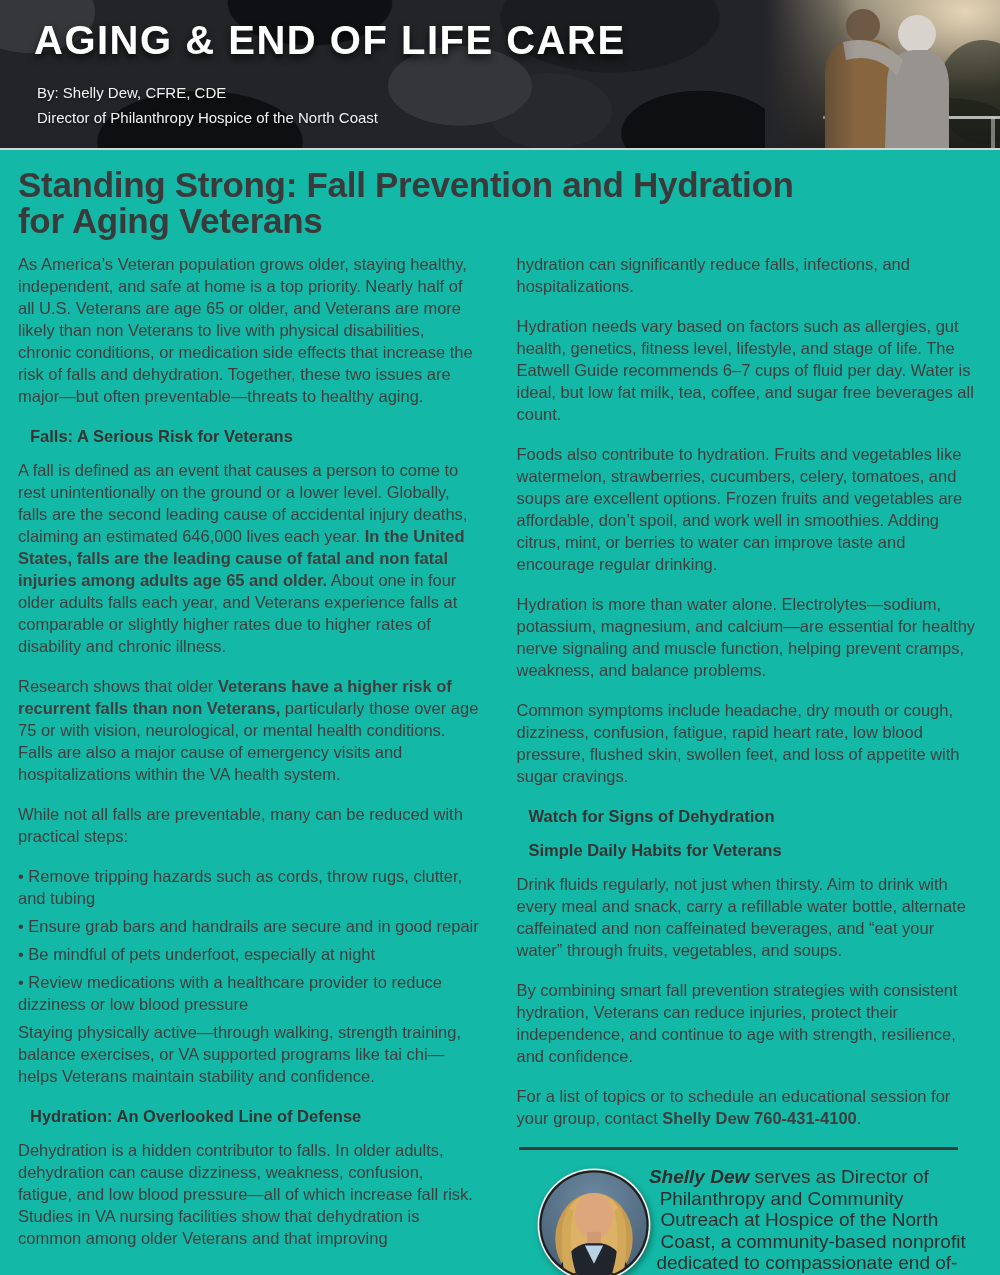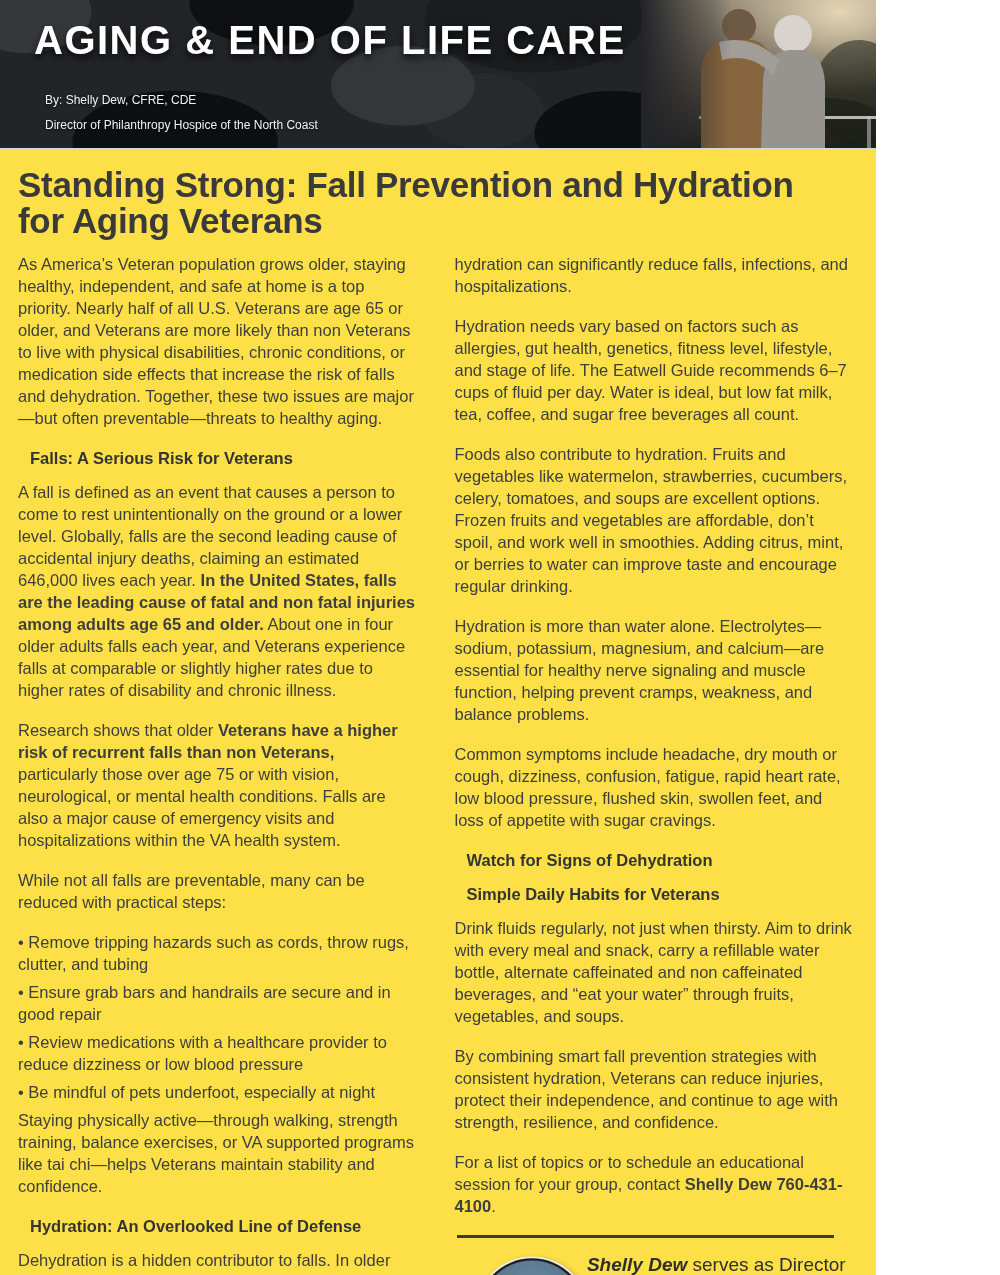"AGING & END OF LIFE" .page { background: #fde047 -> #14b8a6; width: 876px -> 1000px }
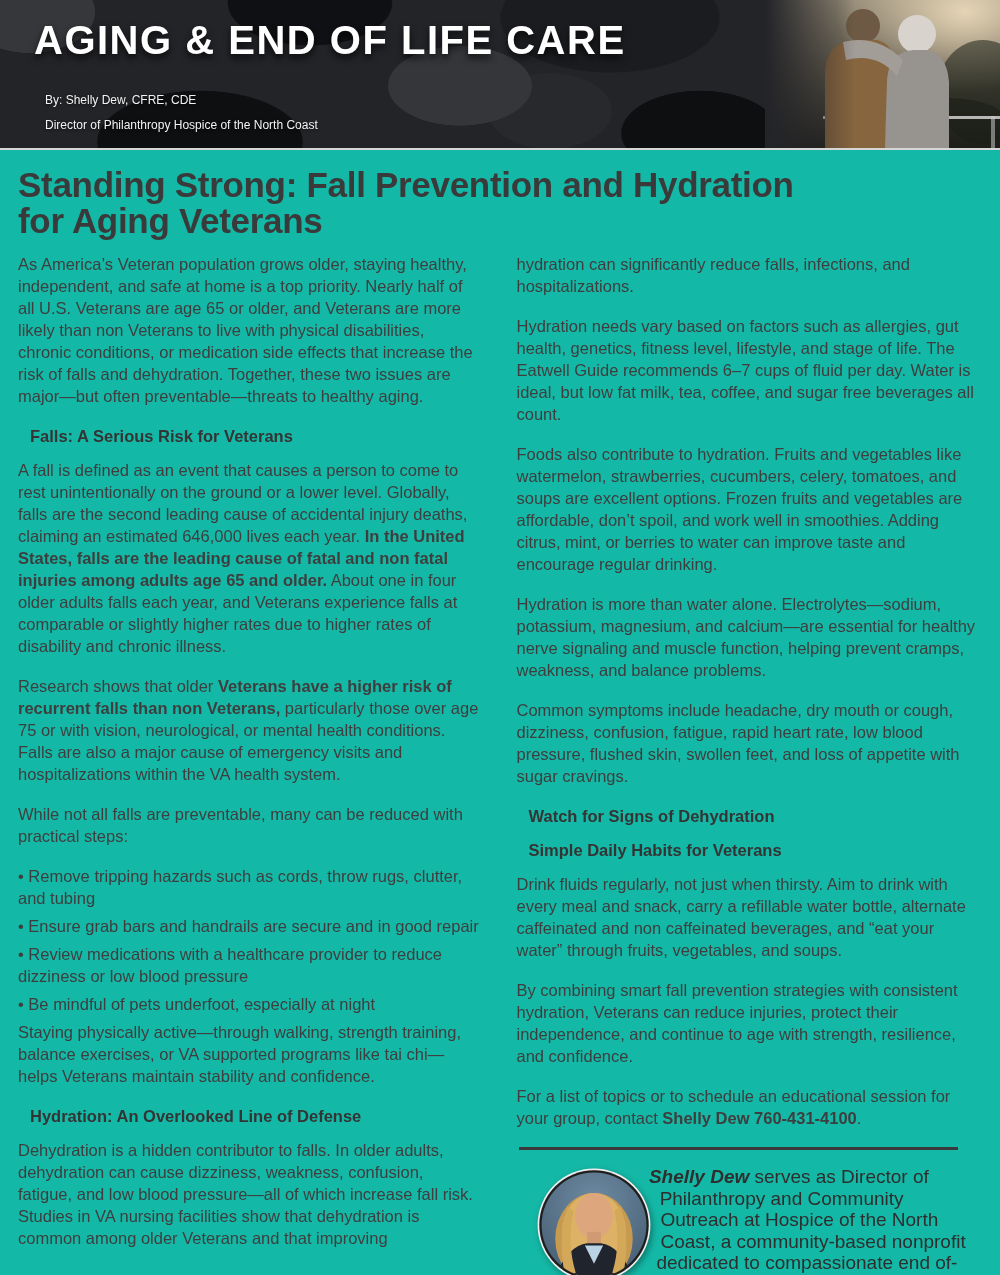"By: Shelly Dew, CFRE, CDE" .byline { font-size: 12px -> 15px; margin: 8px -> 0 }
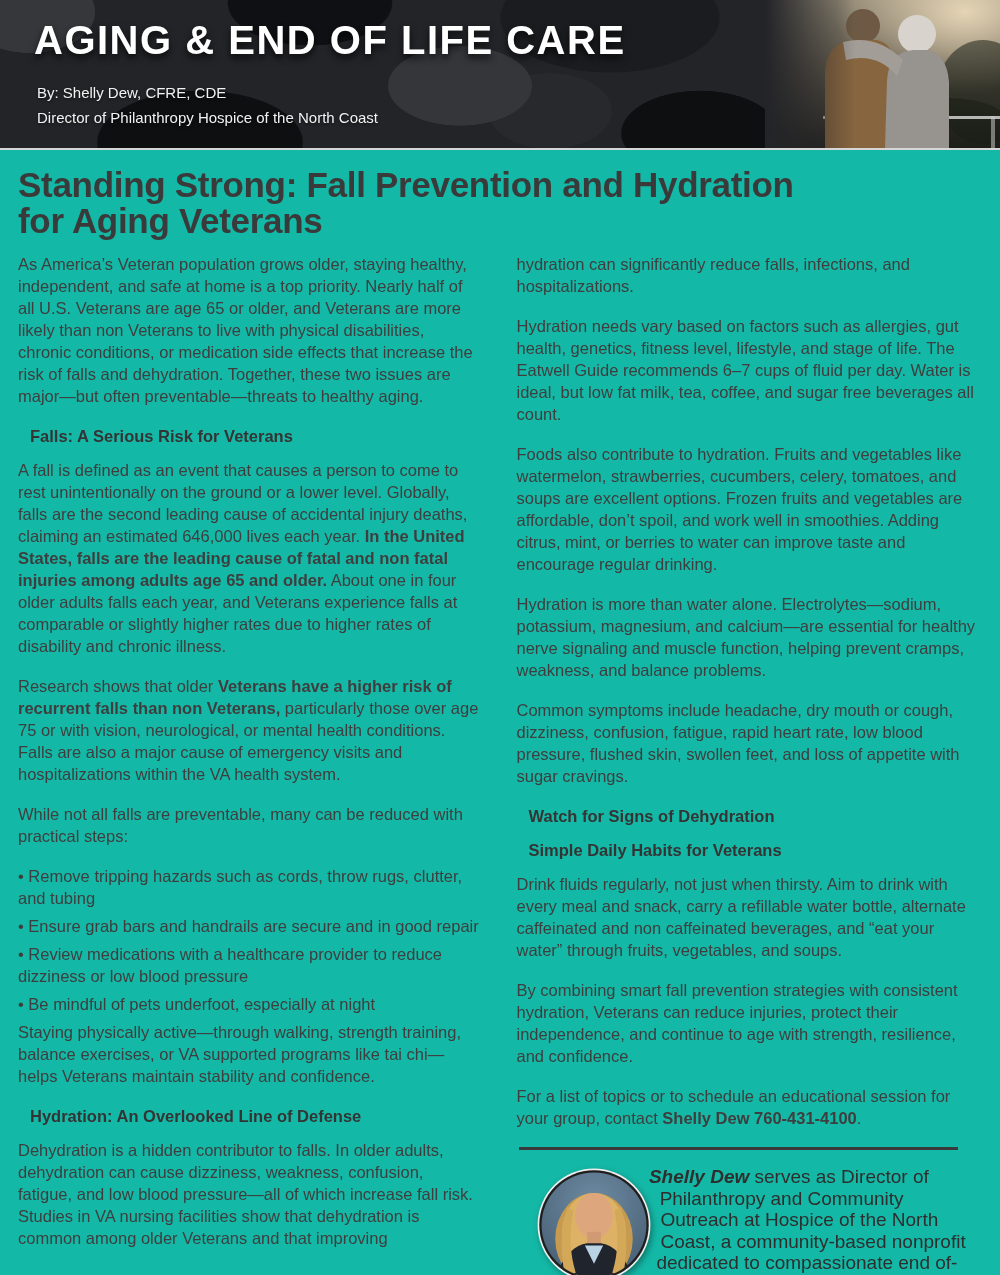"• Review medications with a" p.blk { order: before "• Be mindful of pets" -> after "• Be mindful of pets" }
